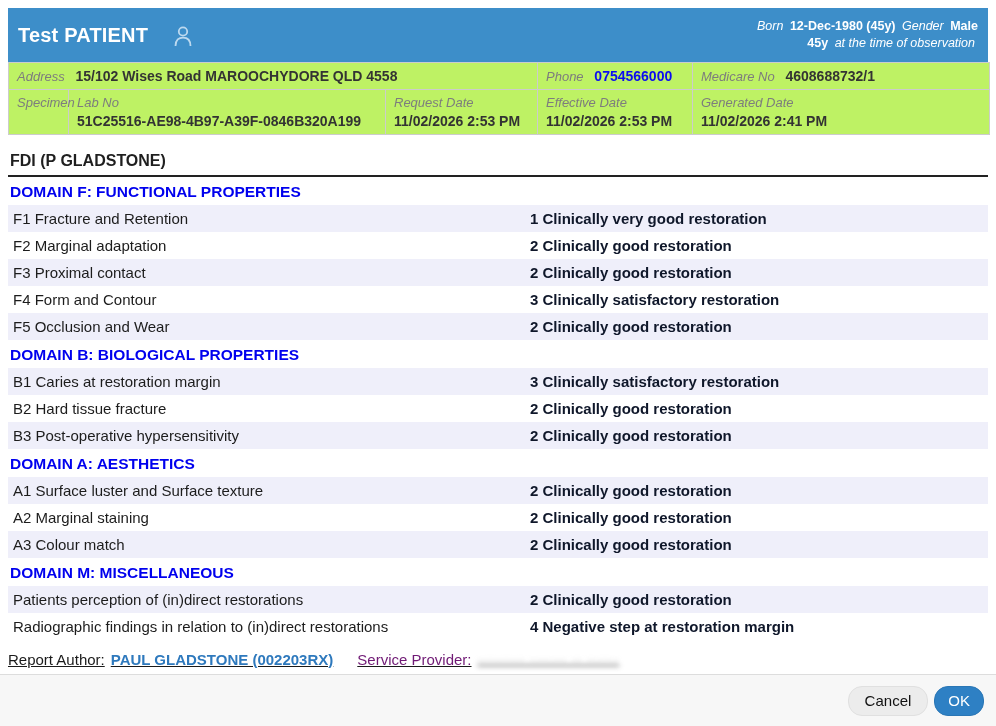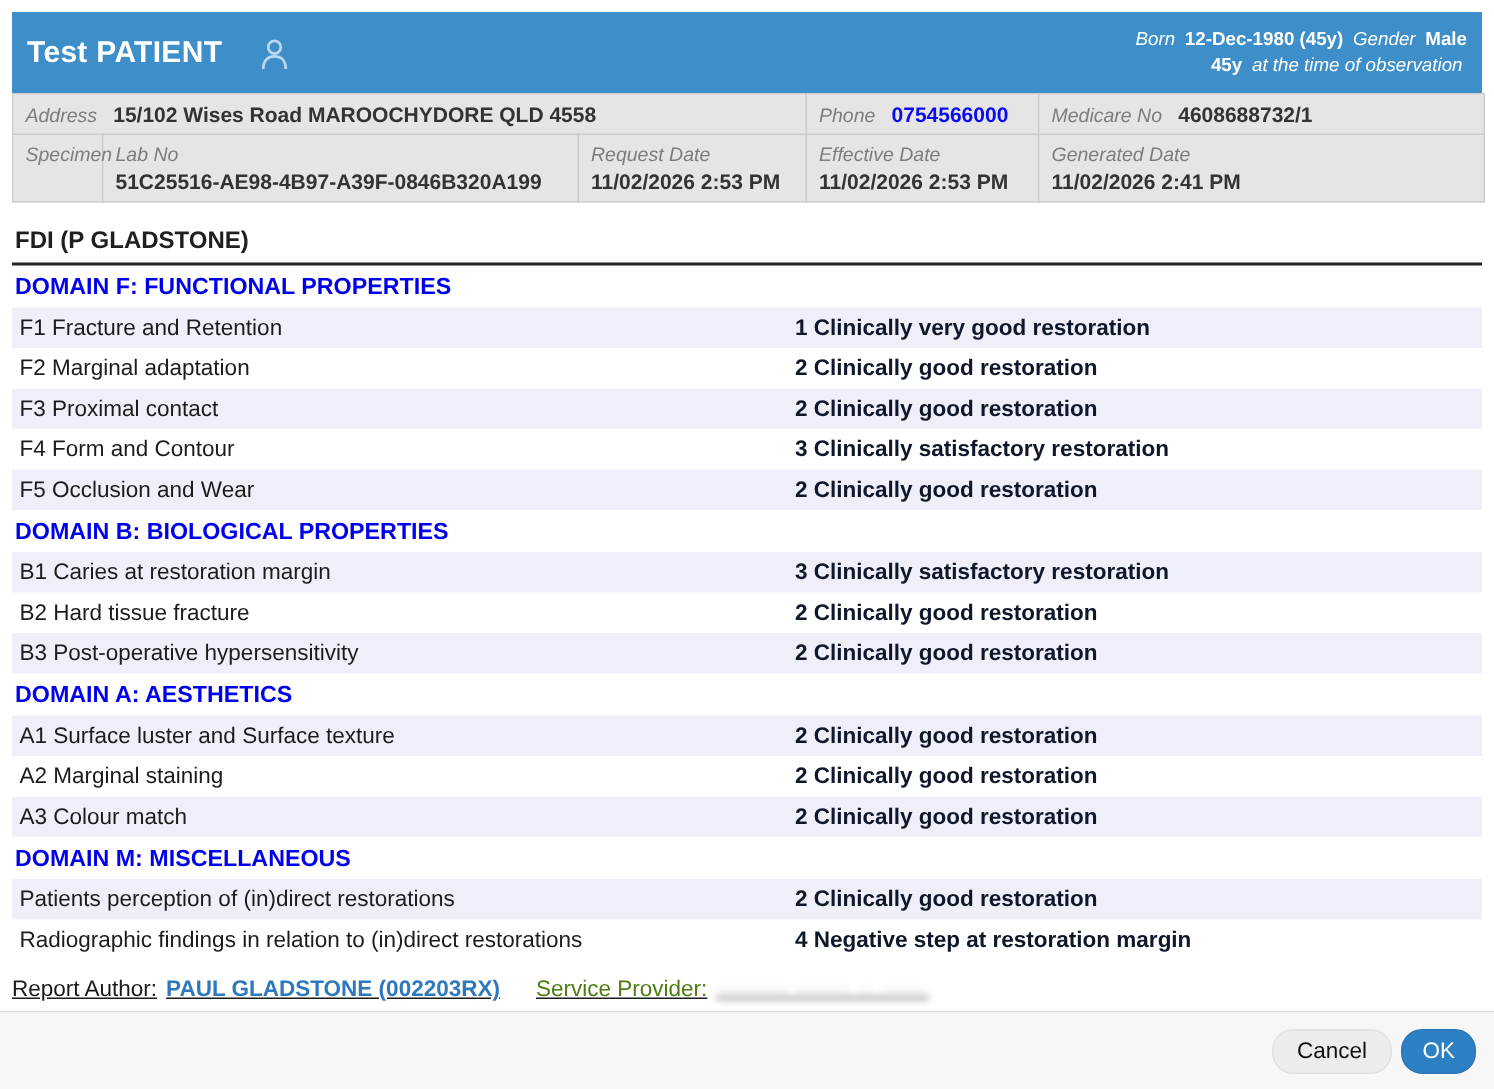"Address 15/102 Wises Road MAROOCHYDORE" .info-table td { background: #e5e5e5 -> #bef264 }
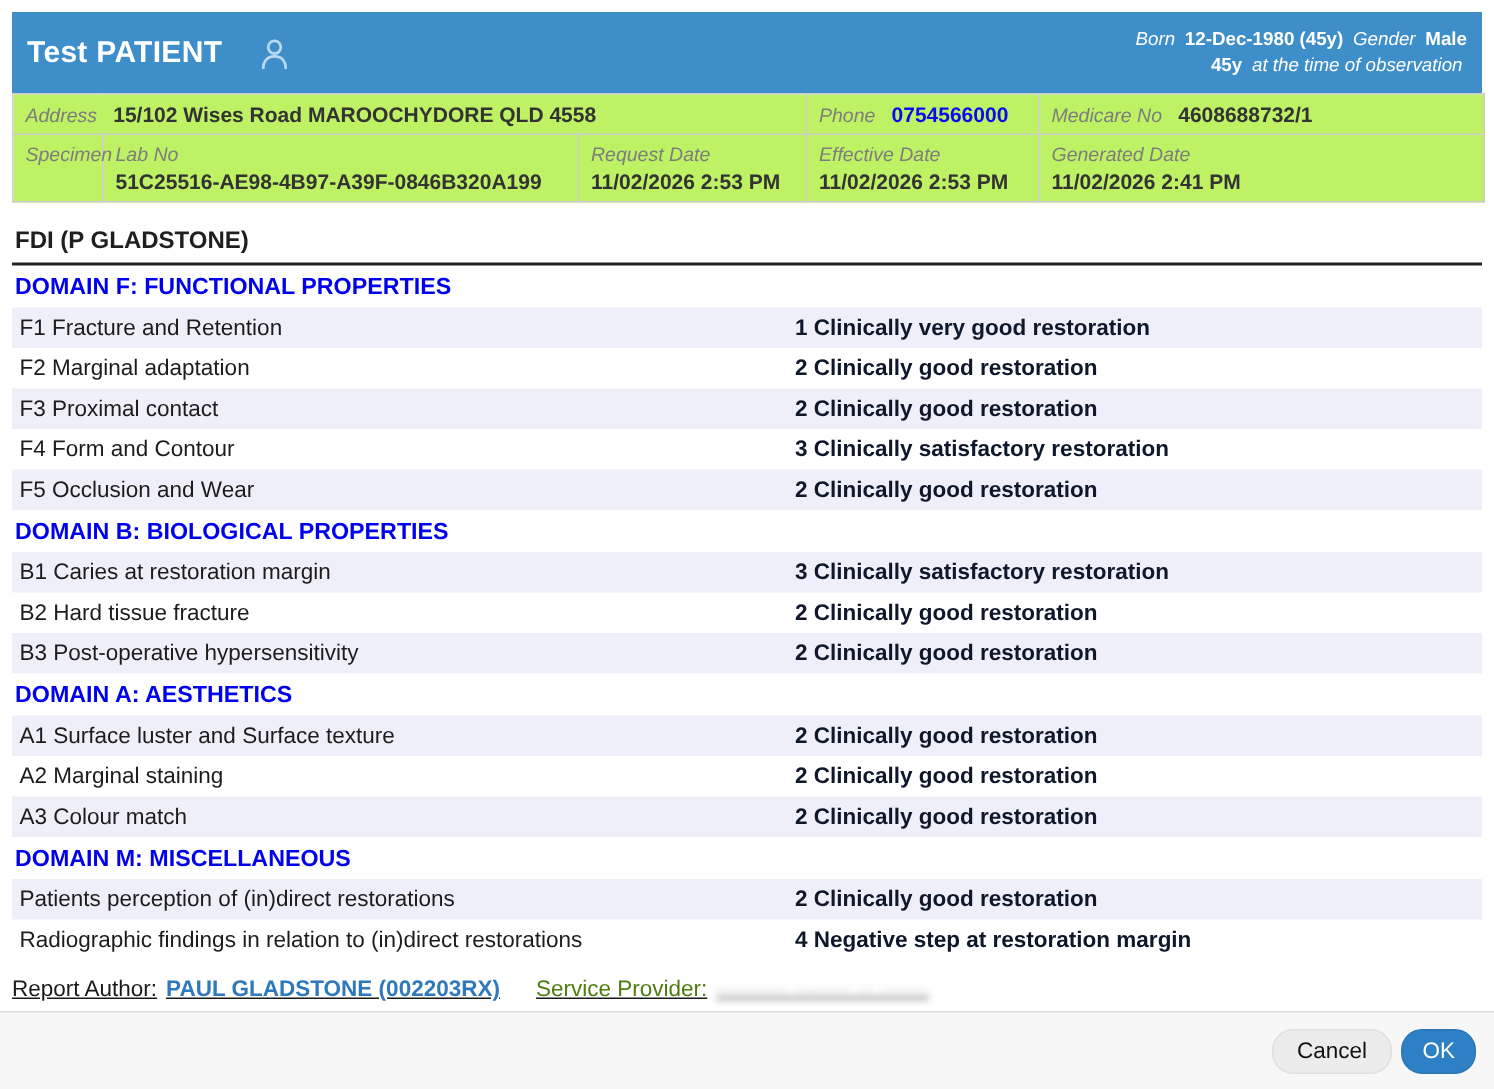"Service Provider:" .provider-label { color: #4d7c0f -> #701a75 }
